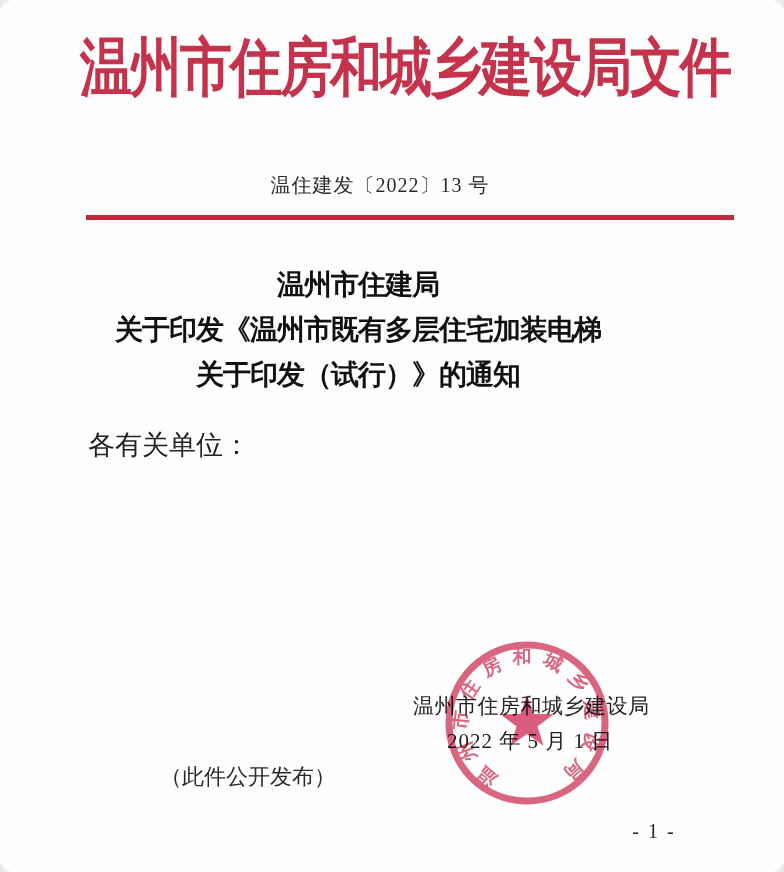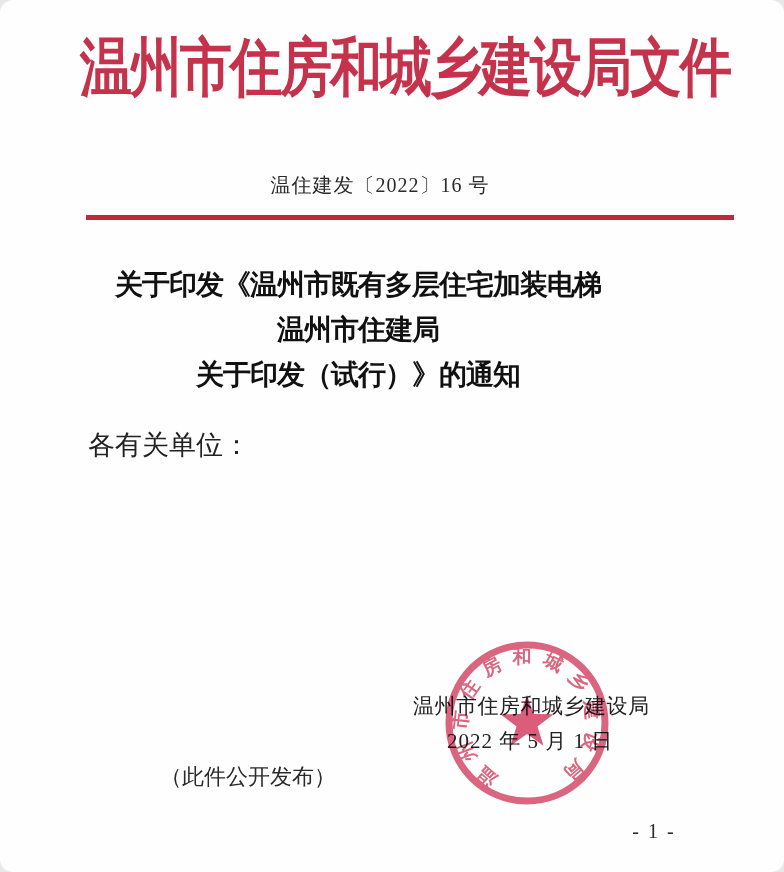"温住建发〔2022〕16 号" div.docnum { text: 16 -> 13 }
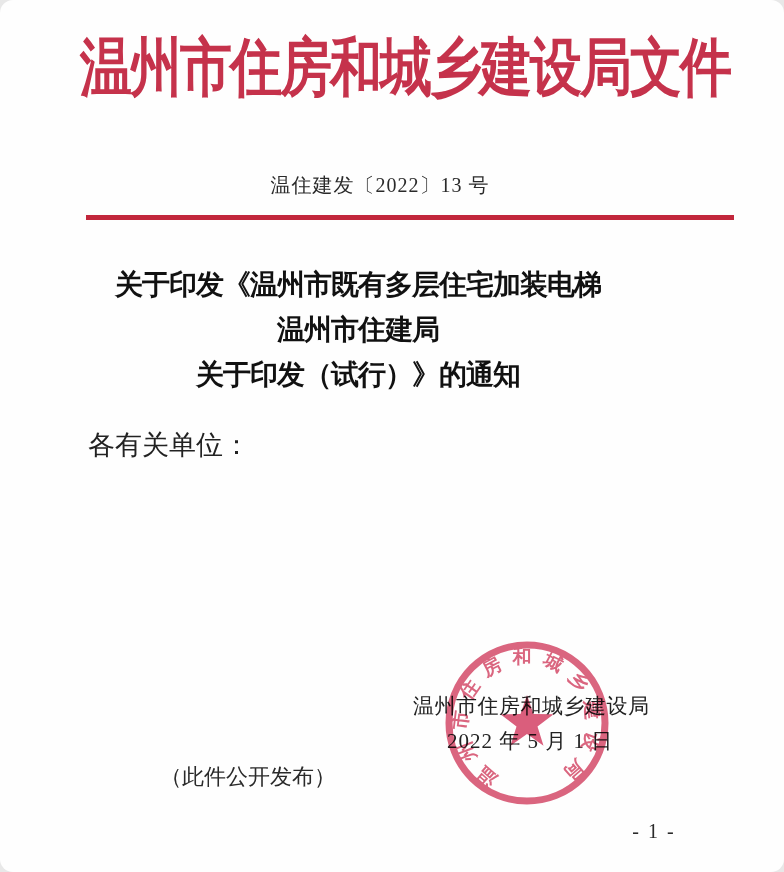"关于印发《温州市既有多层住宅加装电梯" div { order: before "温州市住建局" -> after "温州市住建局" }
